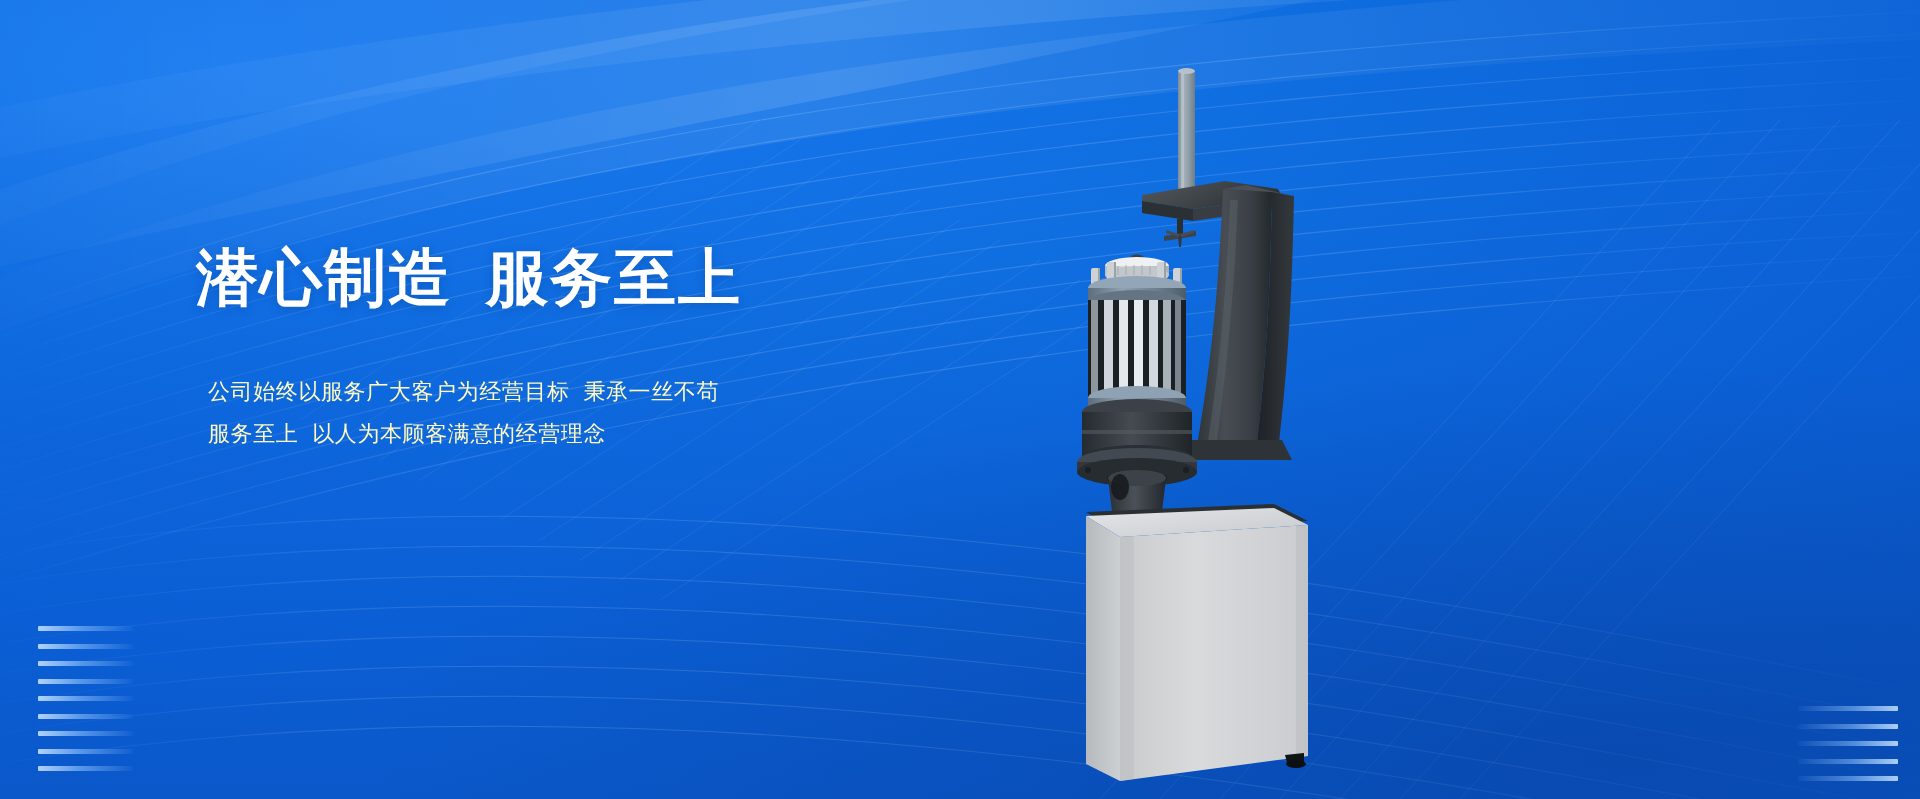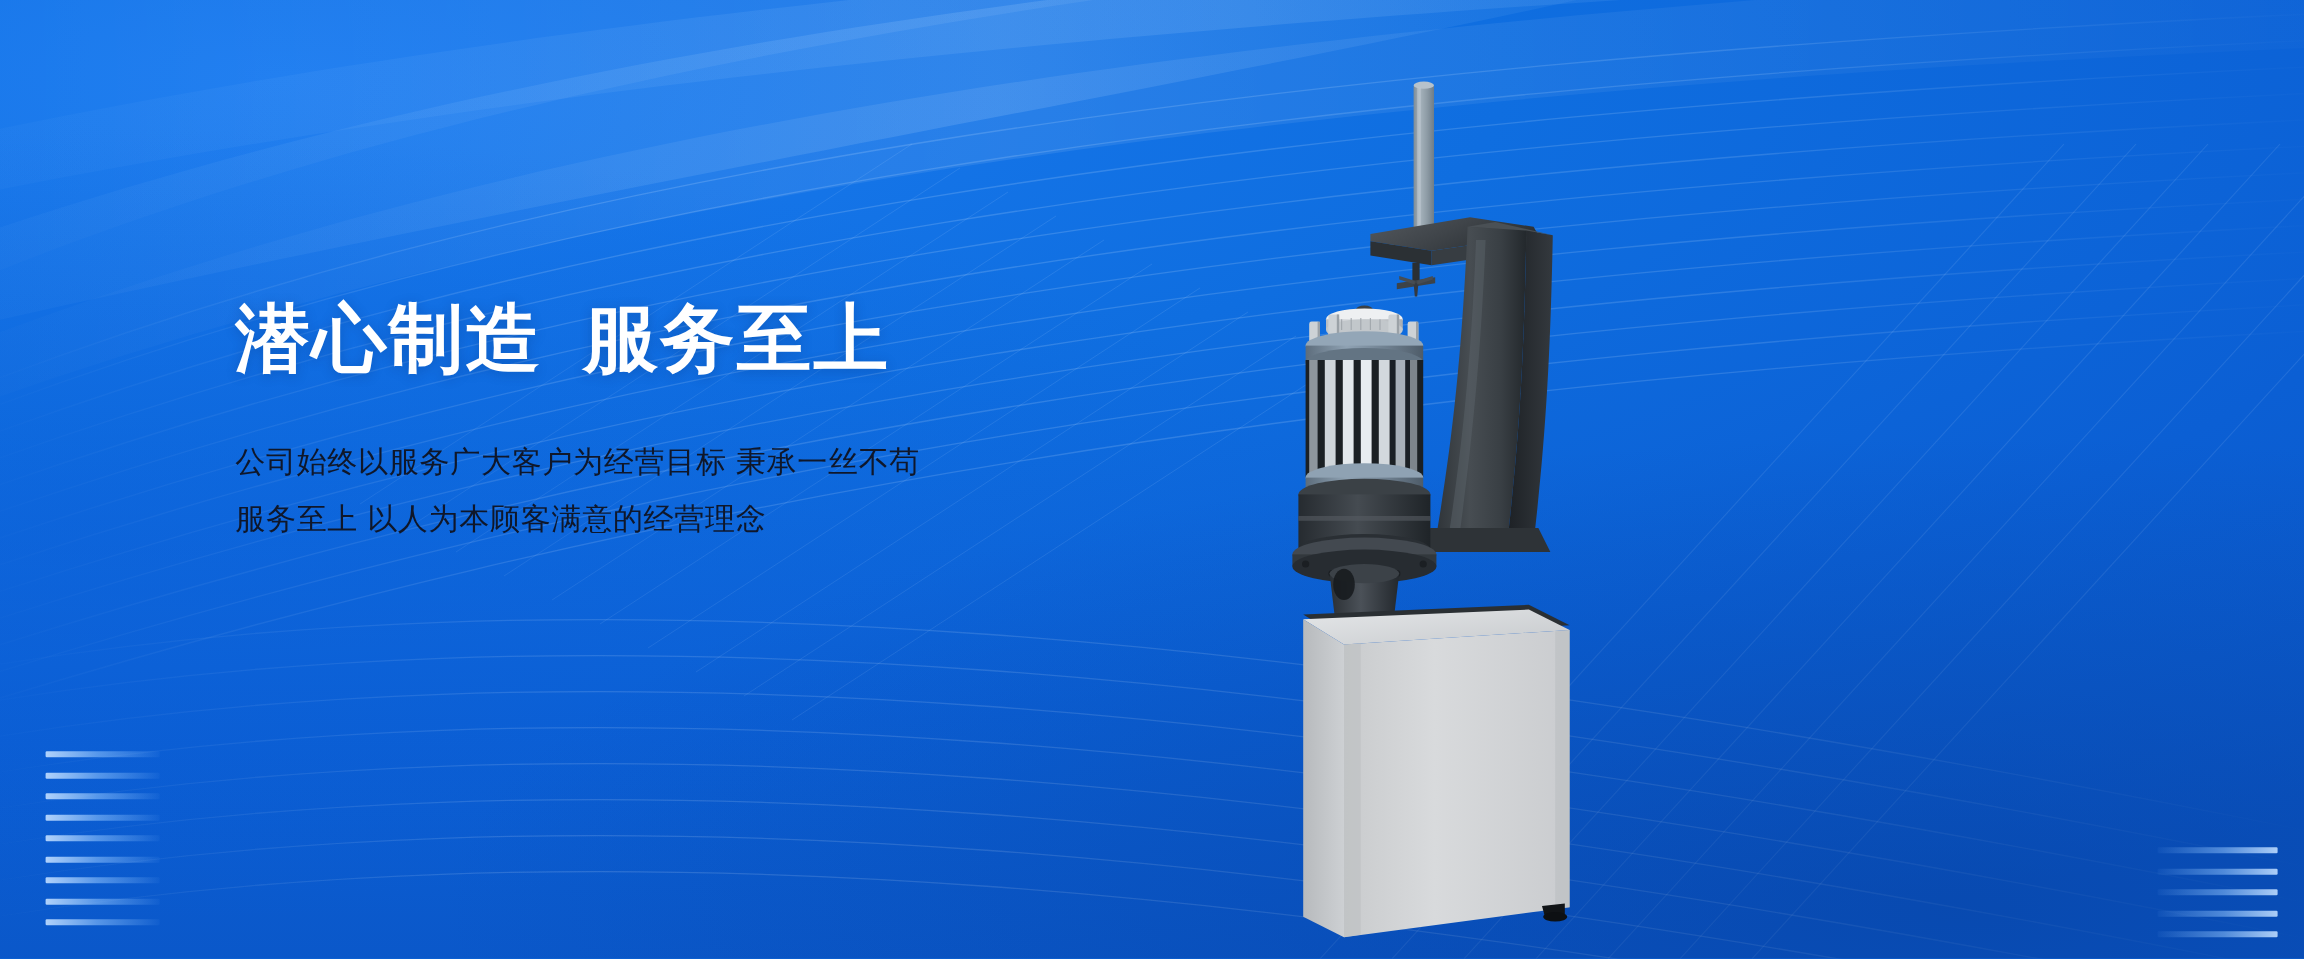"潜心制造 服务至上" .banner { font-family: none -> Liberation Mono, monospace }
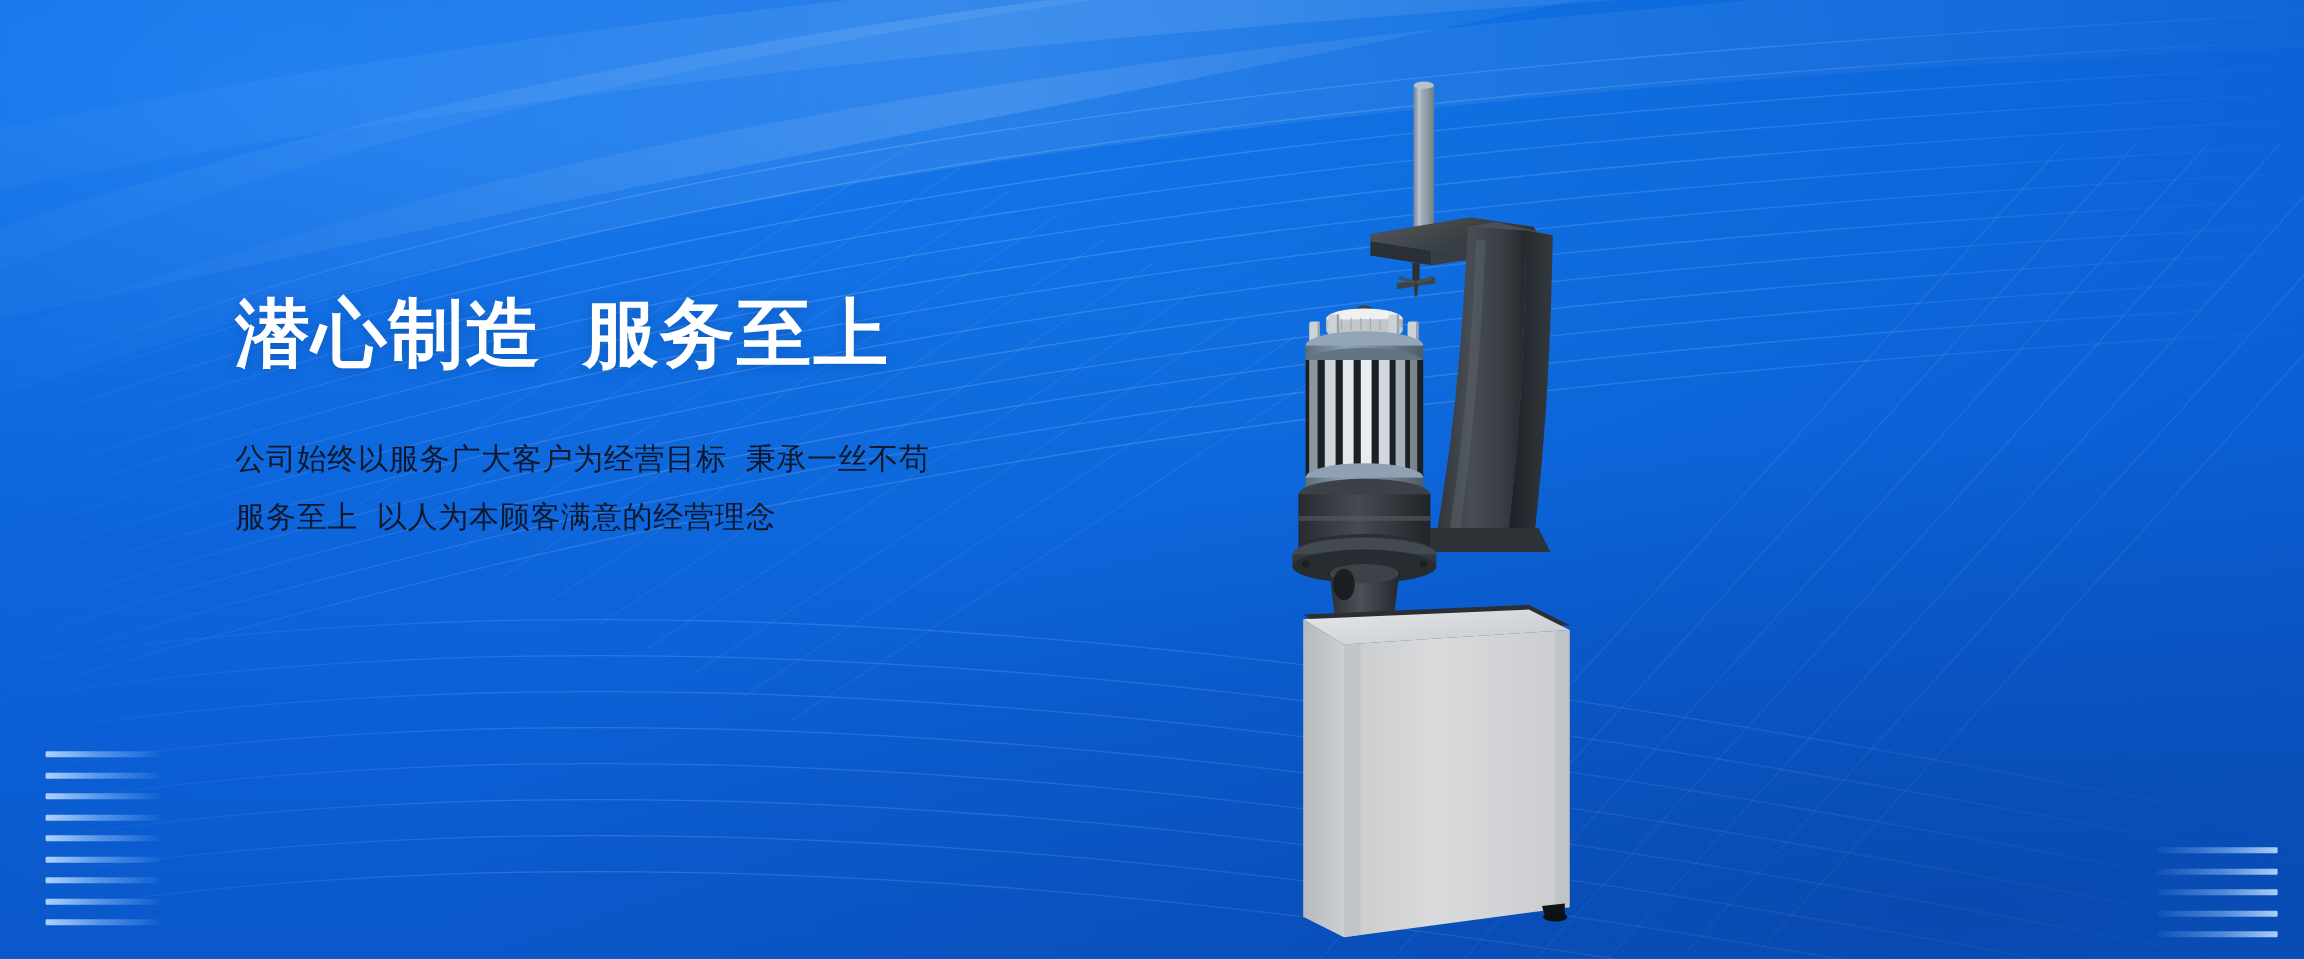"公司始终以服务广大客户为经营目标 秉承一丝不苟" .subcopy { color: #0f172a -> #fef9c3; font-size: 25px -> 22px; margin: 0 -> 12px }
